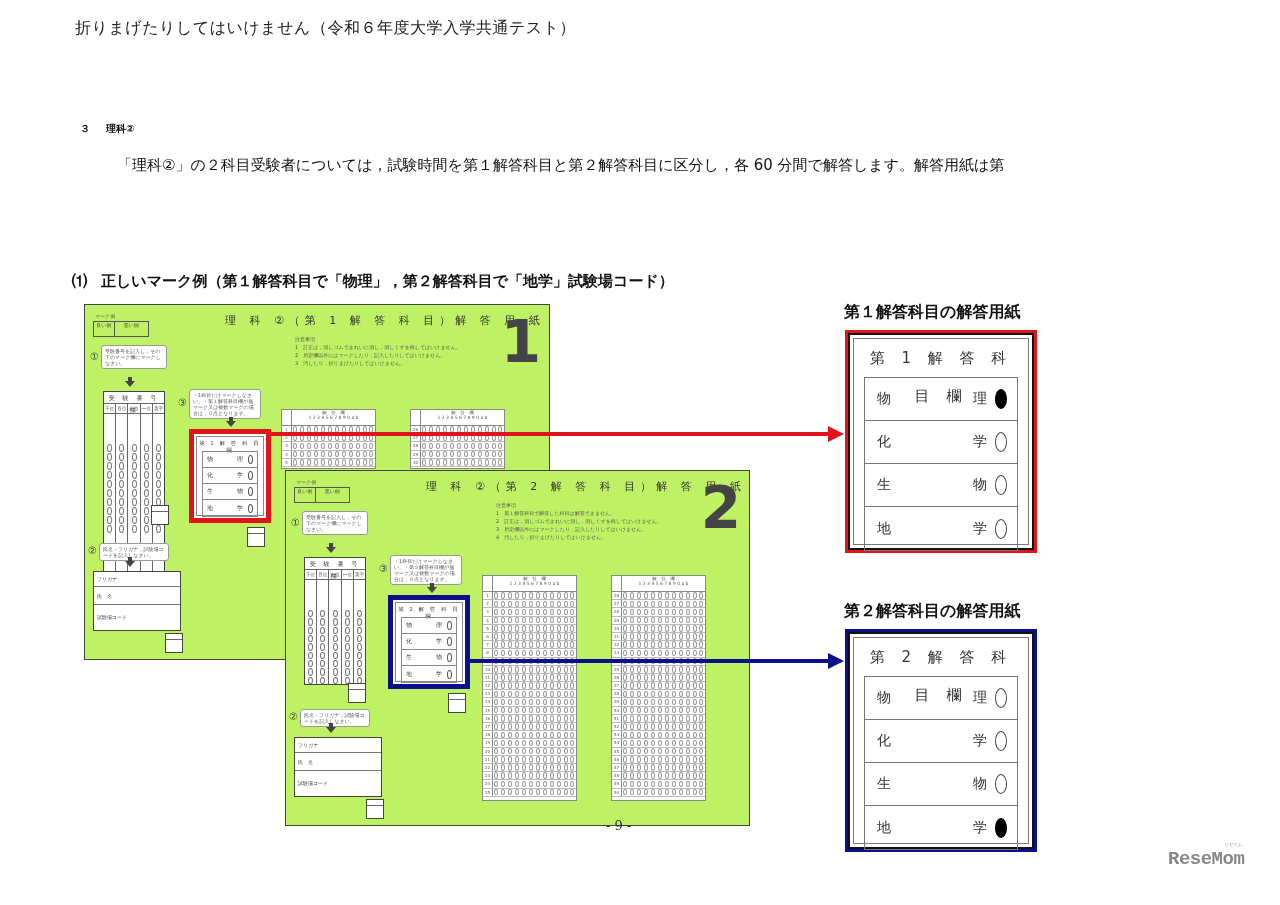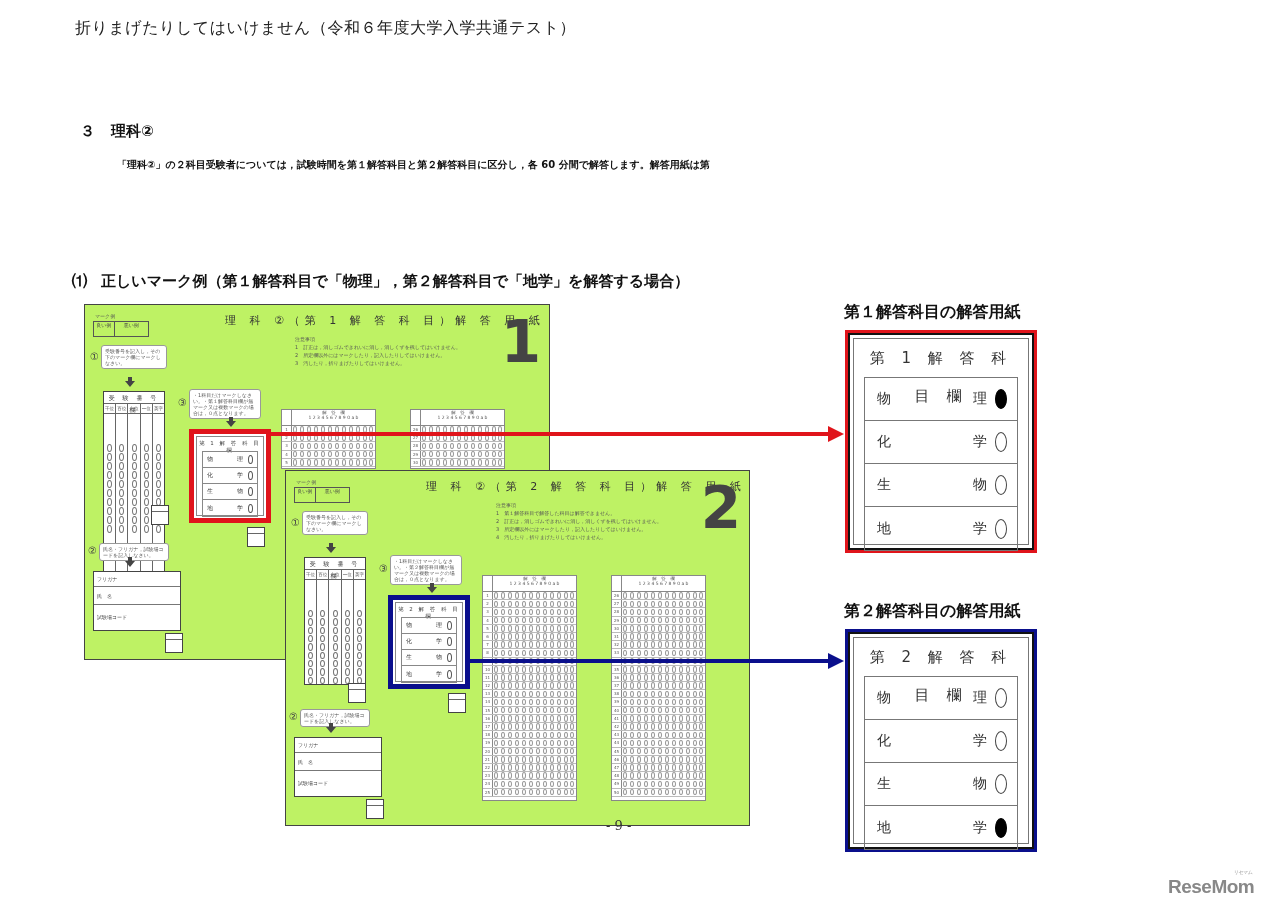"３ 理科②" .section-title { font-size: 15px -> 10px }
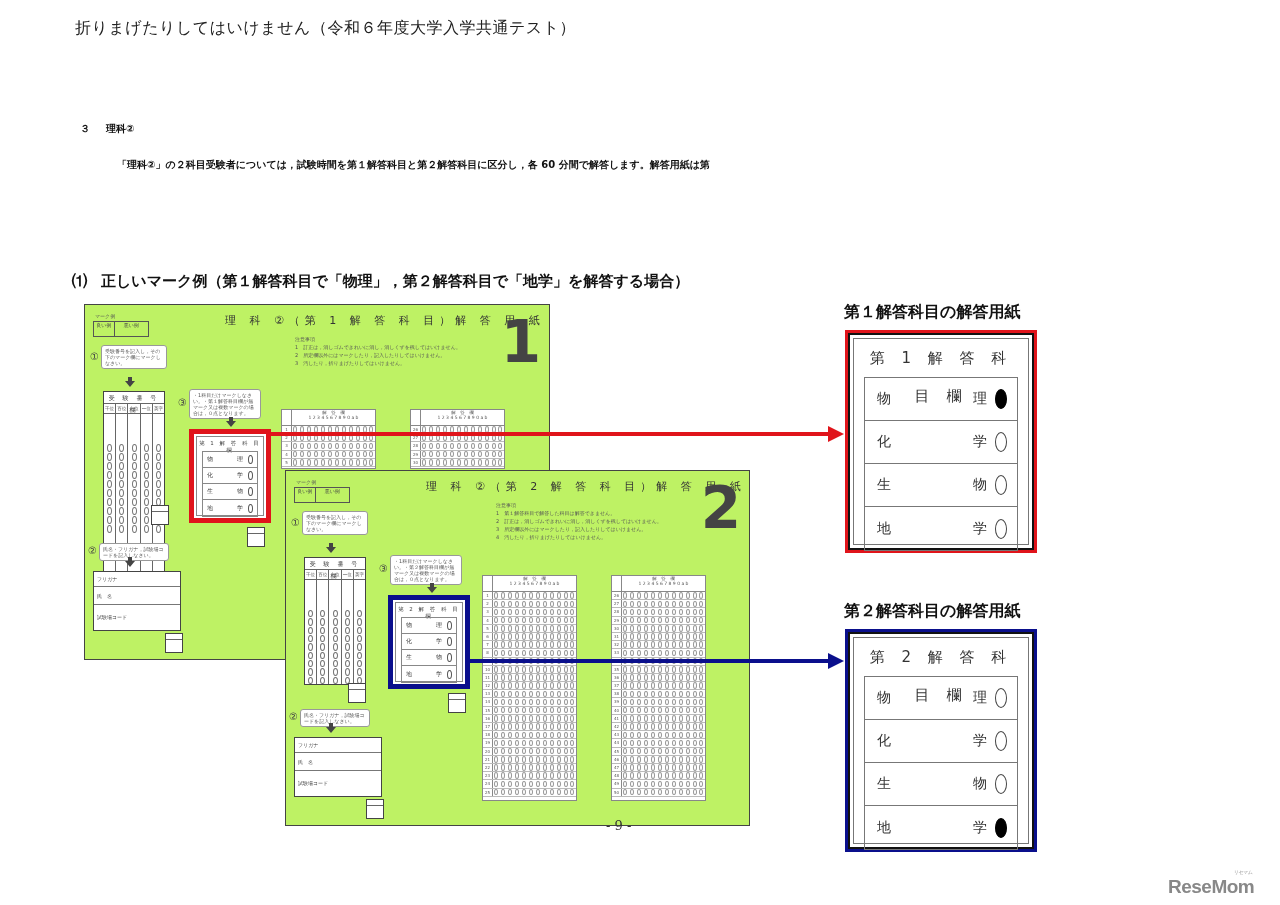"「理科②」の２科目受験者については，試験時間を第１解答科目と第２解答科目に区分し" .body-text { font-size: 10px -> 15px; font-weight: bold -> normal }
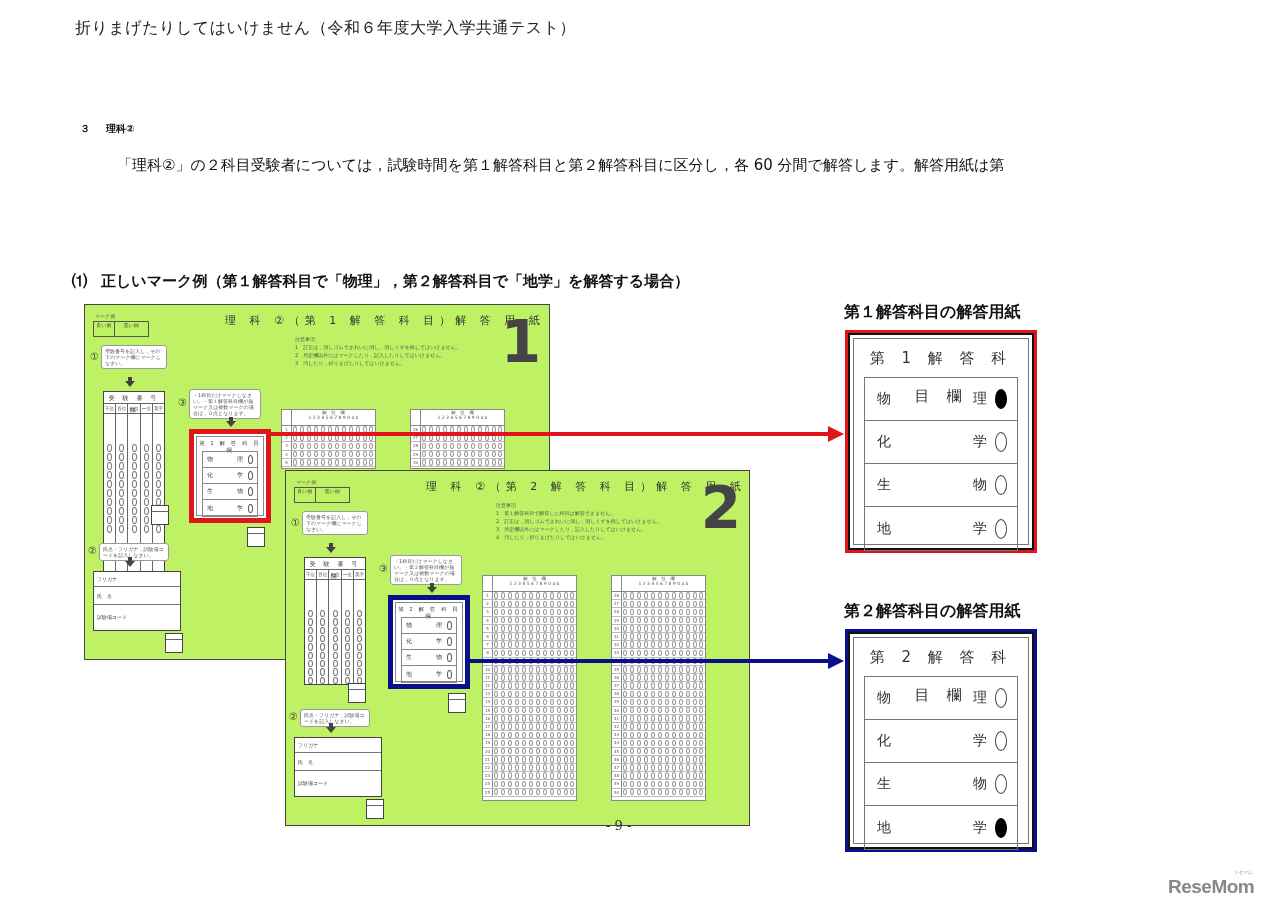"正しいマーク例（第１解答科目で「物理」，第２解答科目で「地学」を解答する場合）" span { text: を解答する場合 -> 試験場コード }
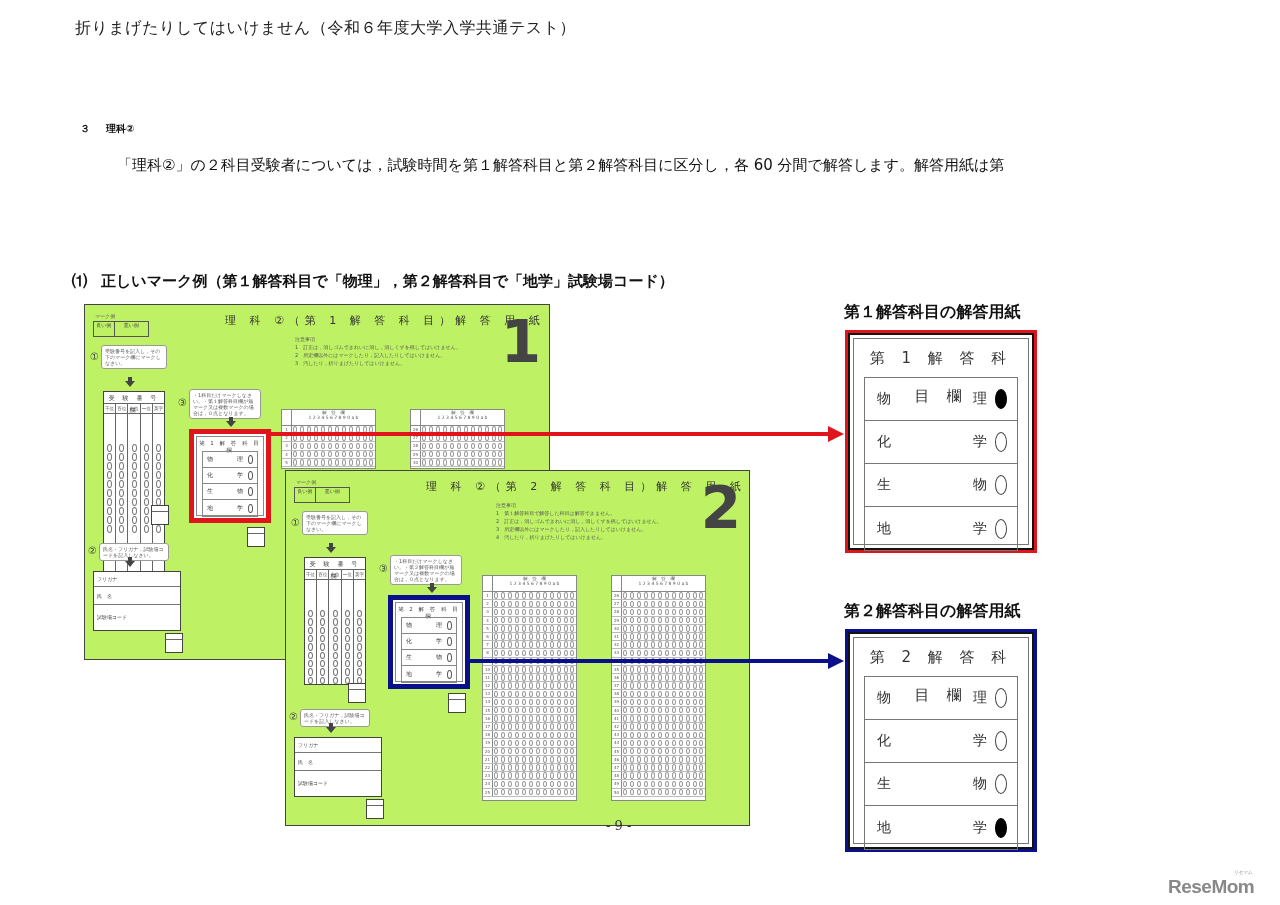"ReseMom" .logo { font-family: Liberation Sans, sans-serif -> Liberation Mono, monospace; top: 876px -> 848px }
